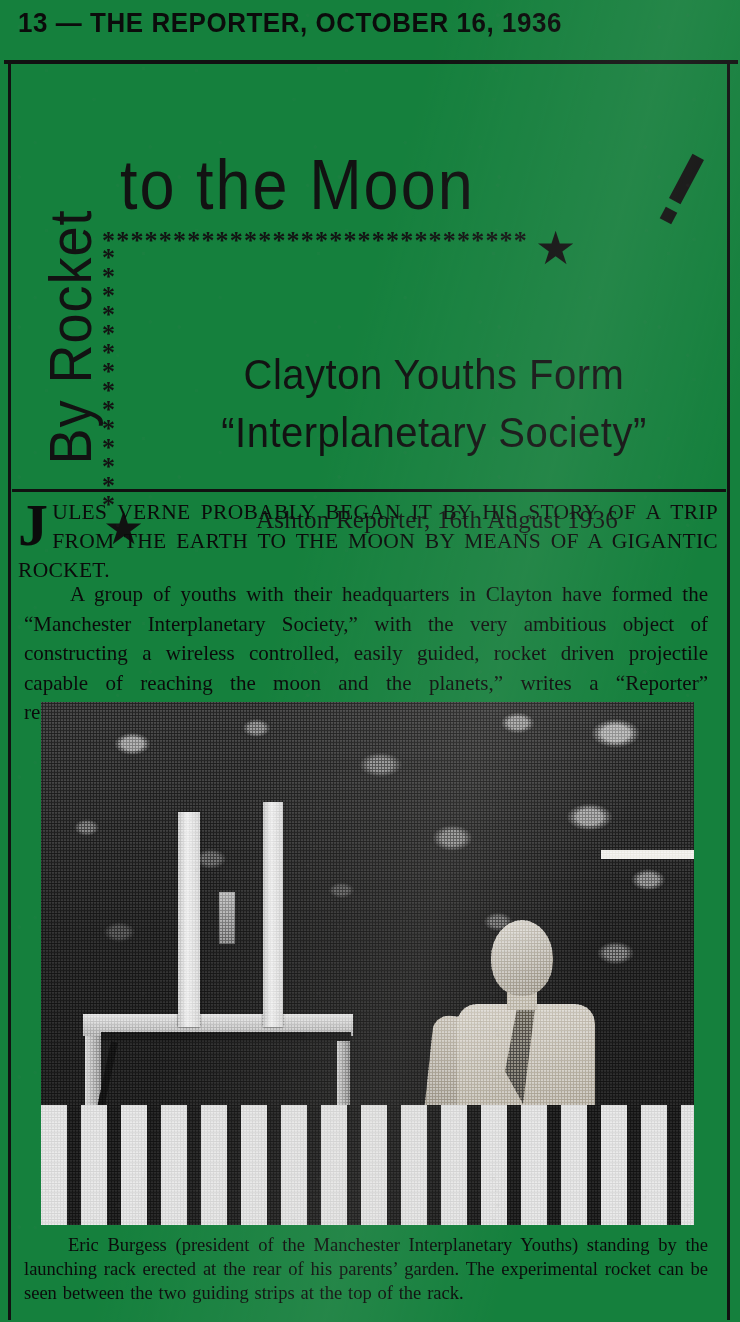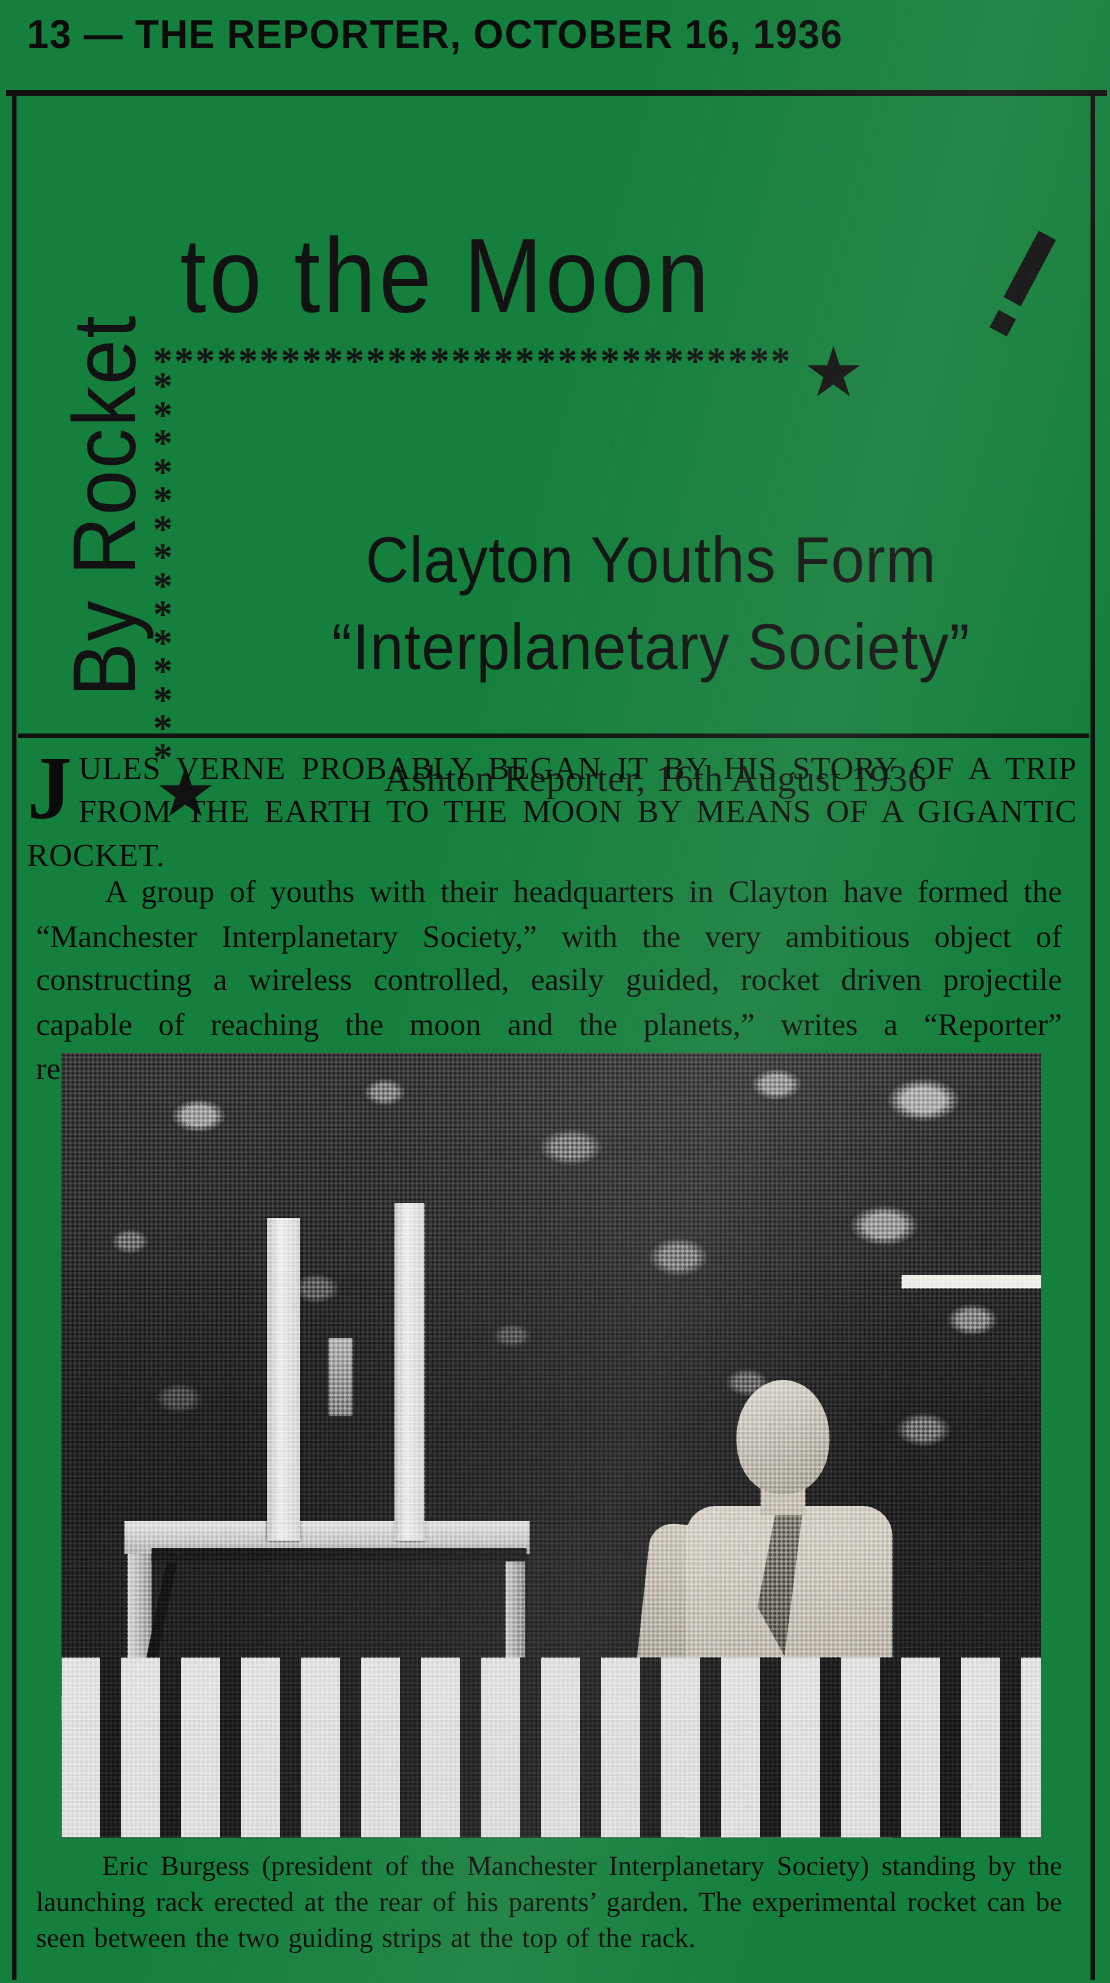"Eric Burgess (president of the" div { text: Society -> Youths }
